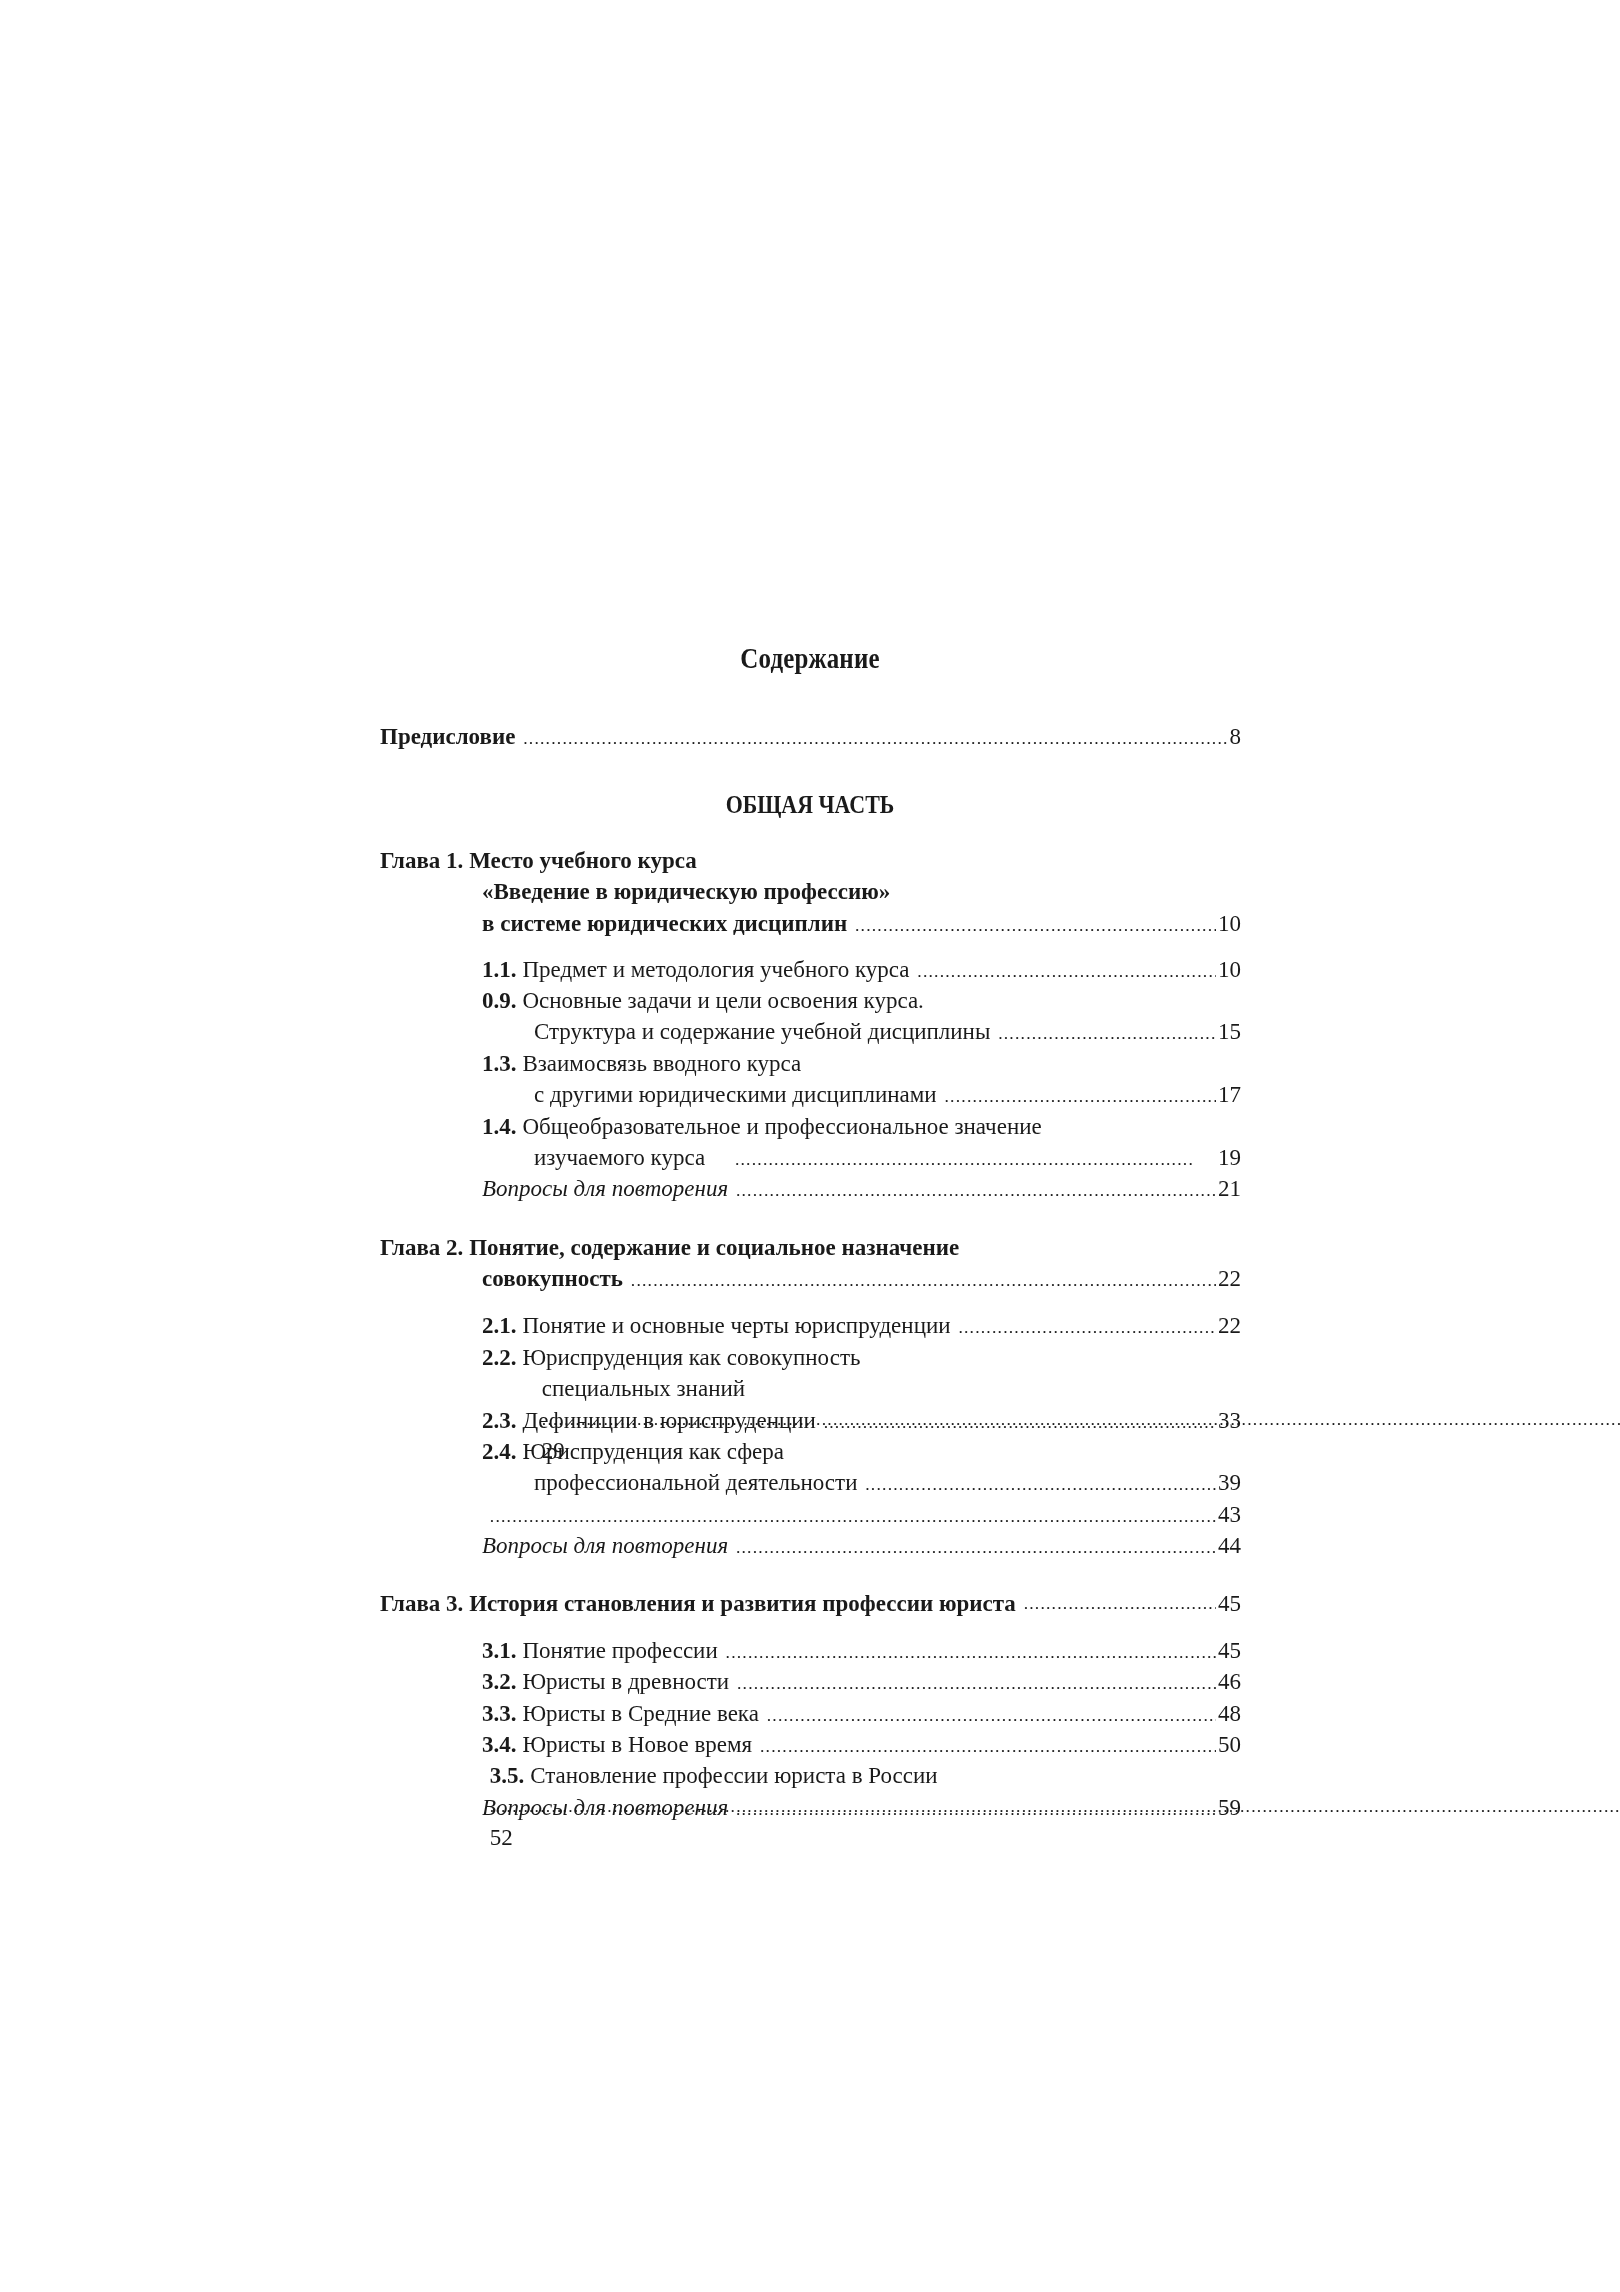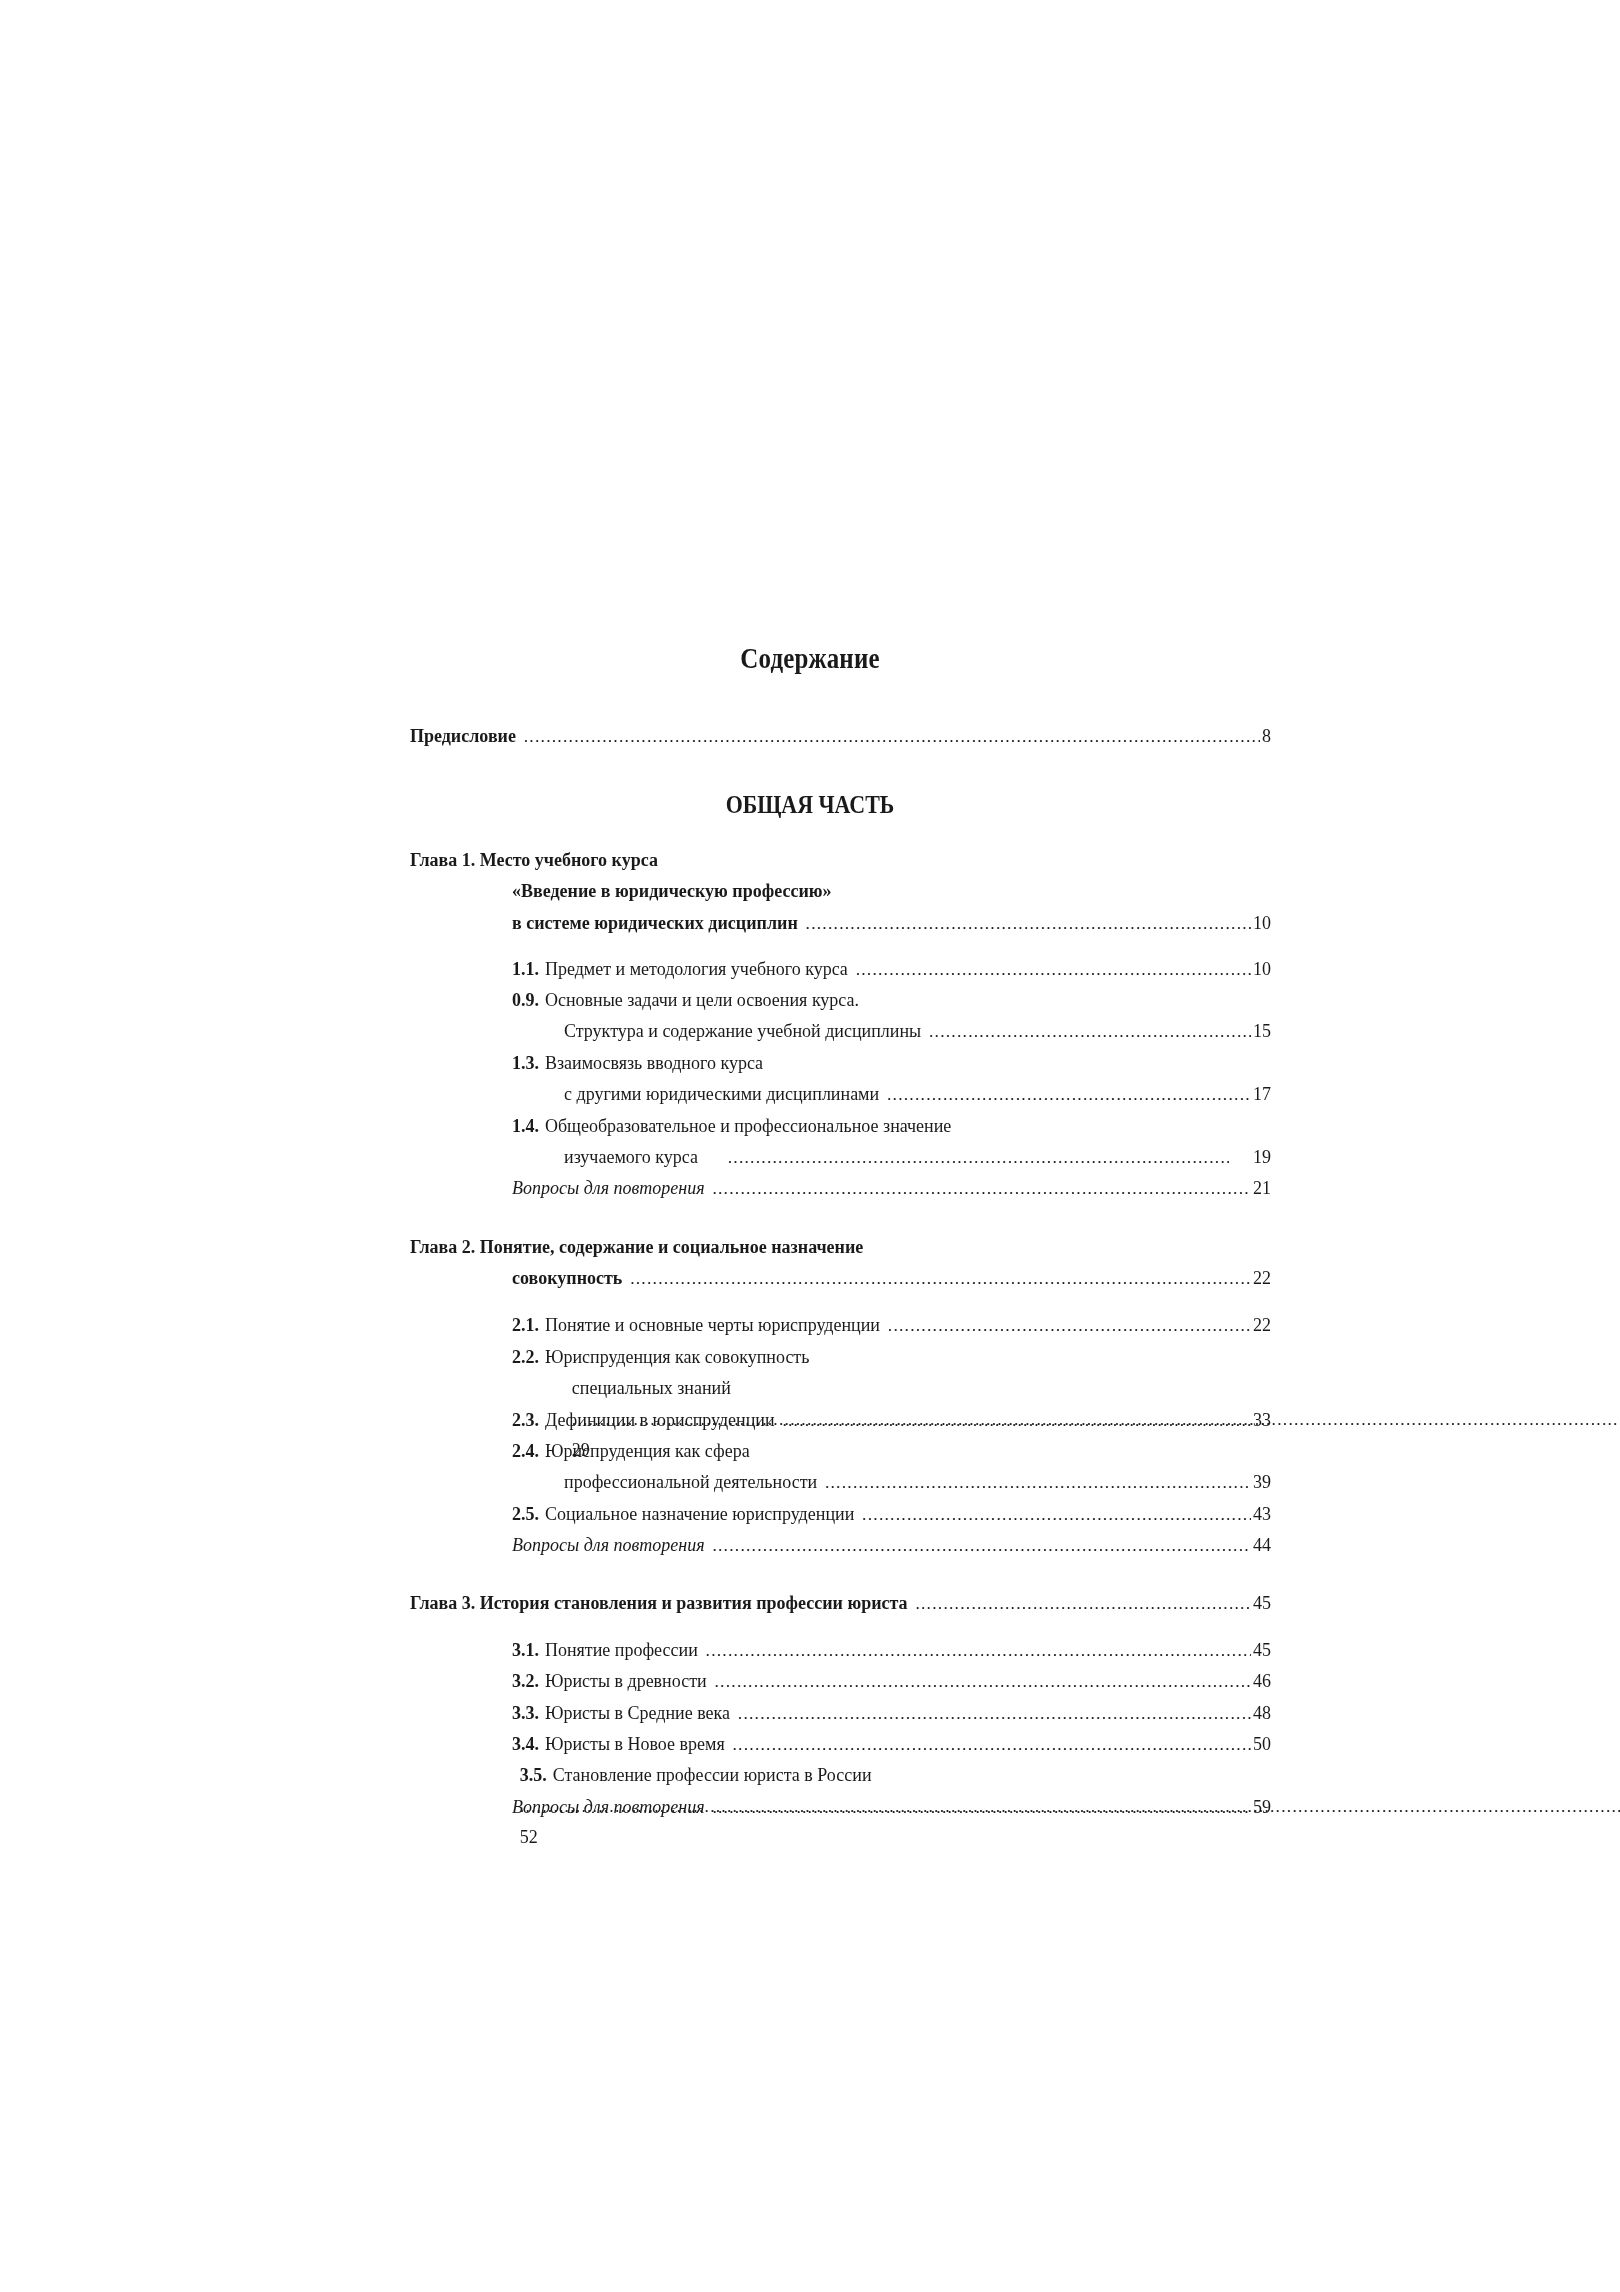"Предисловие" .row { font-size: 18px -> 23px; margin-left: 30px -> none }
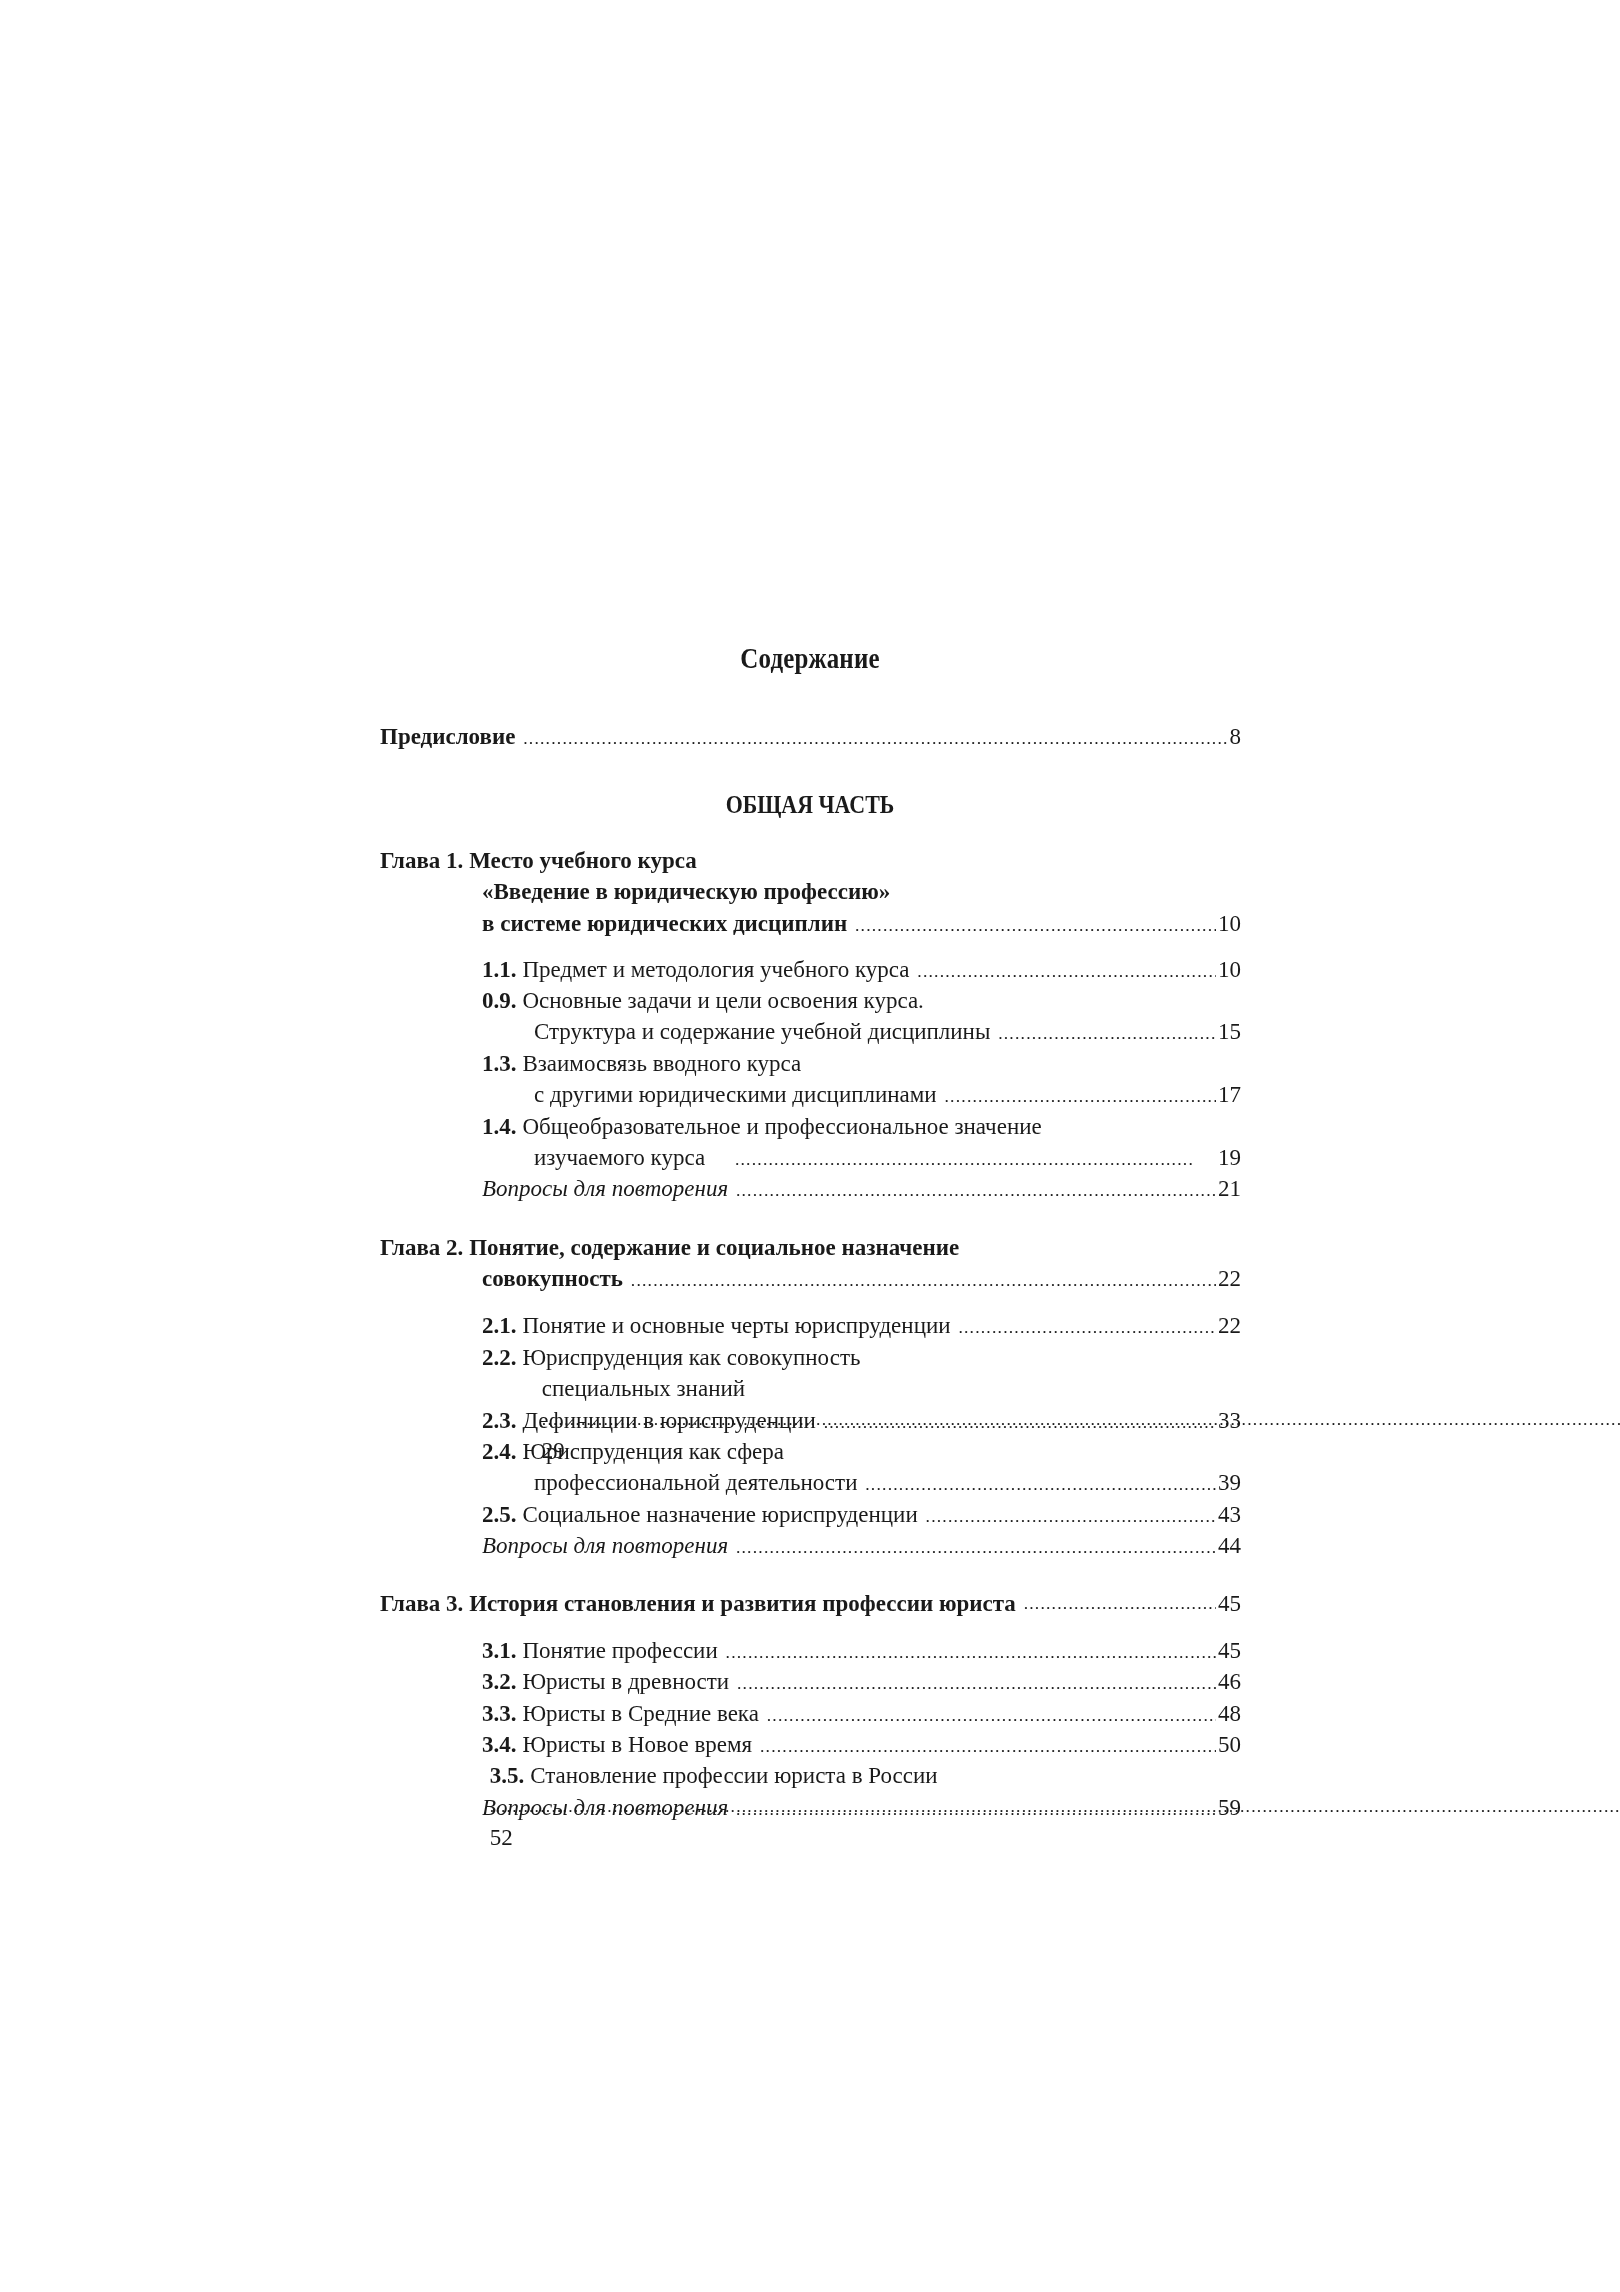"2.5. Социальное назначение юриспруденции" span.lbl { html: <span><span>2.5.</span><span>Социальное назначение юриспруденции</span></span> -> none }
